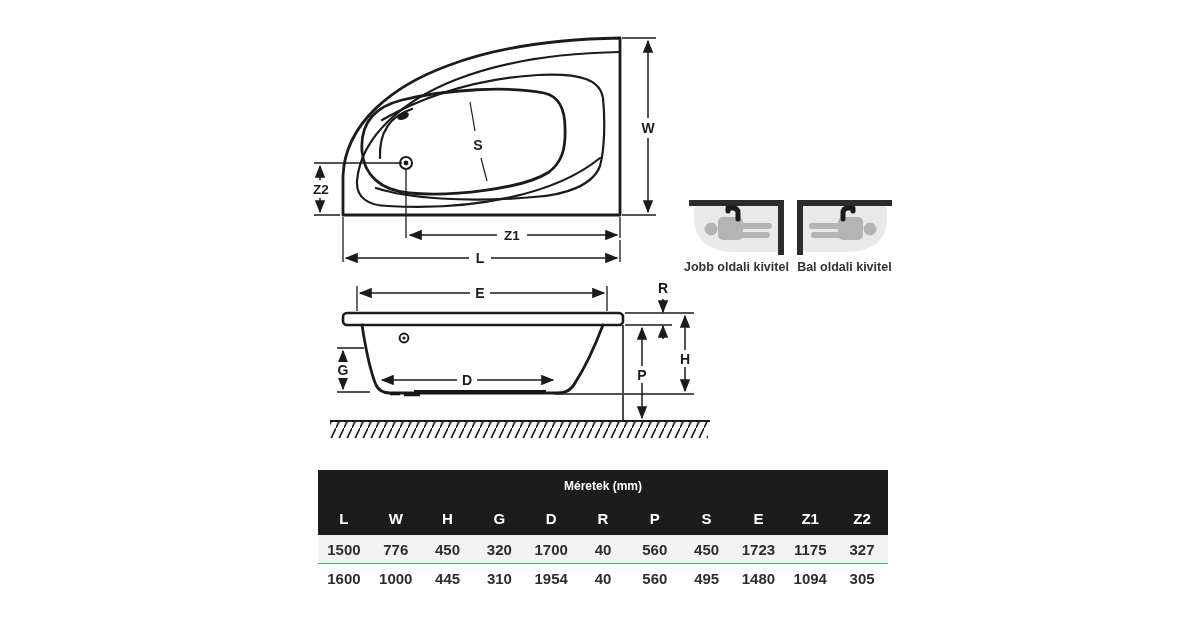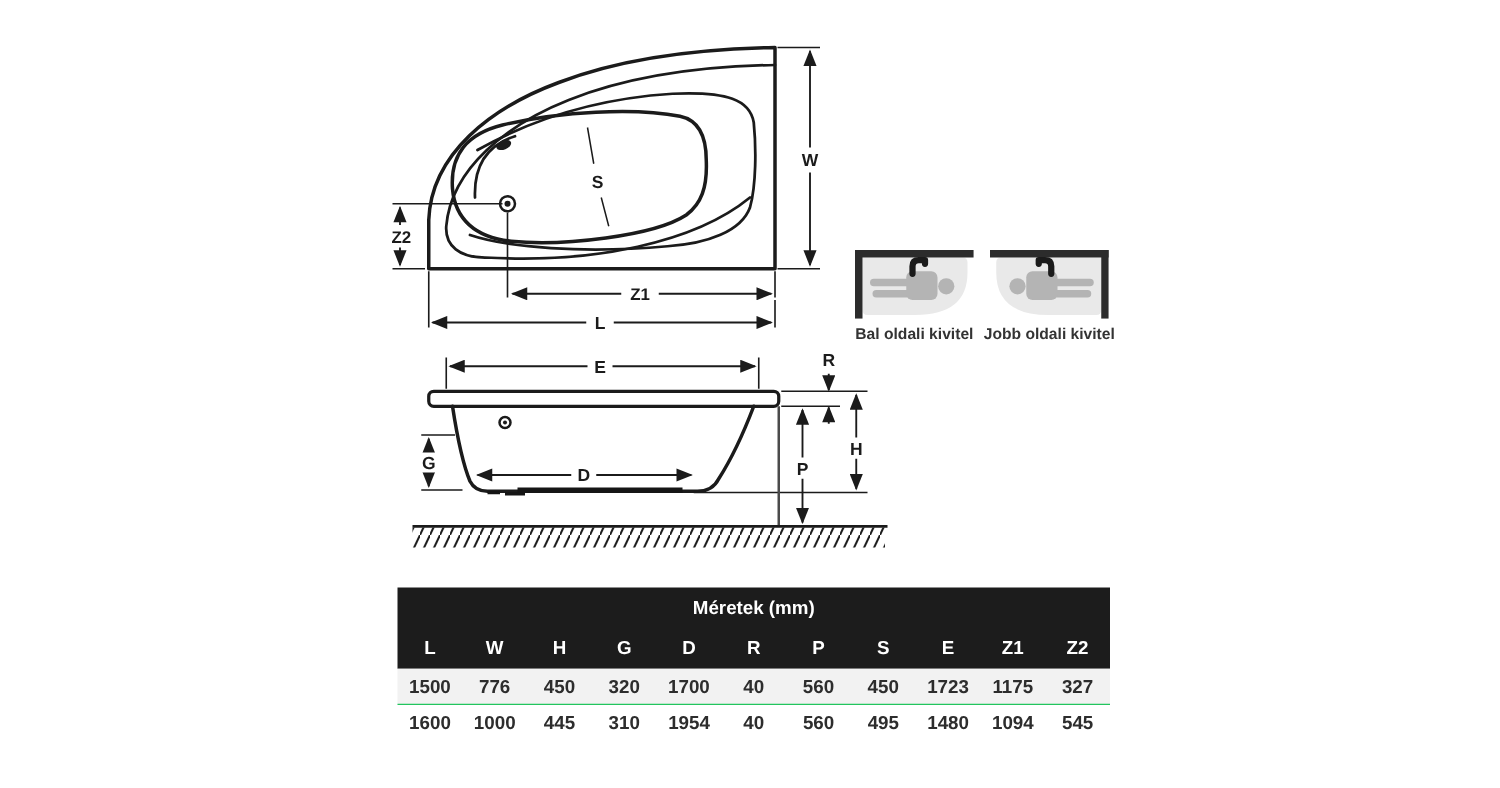"Bal oldali kivitel" div.picto-col { order: before "Jobb oldali kivitel" -> after "Jobb oldali kivitel" }
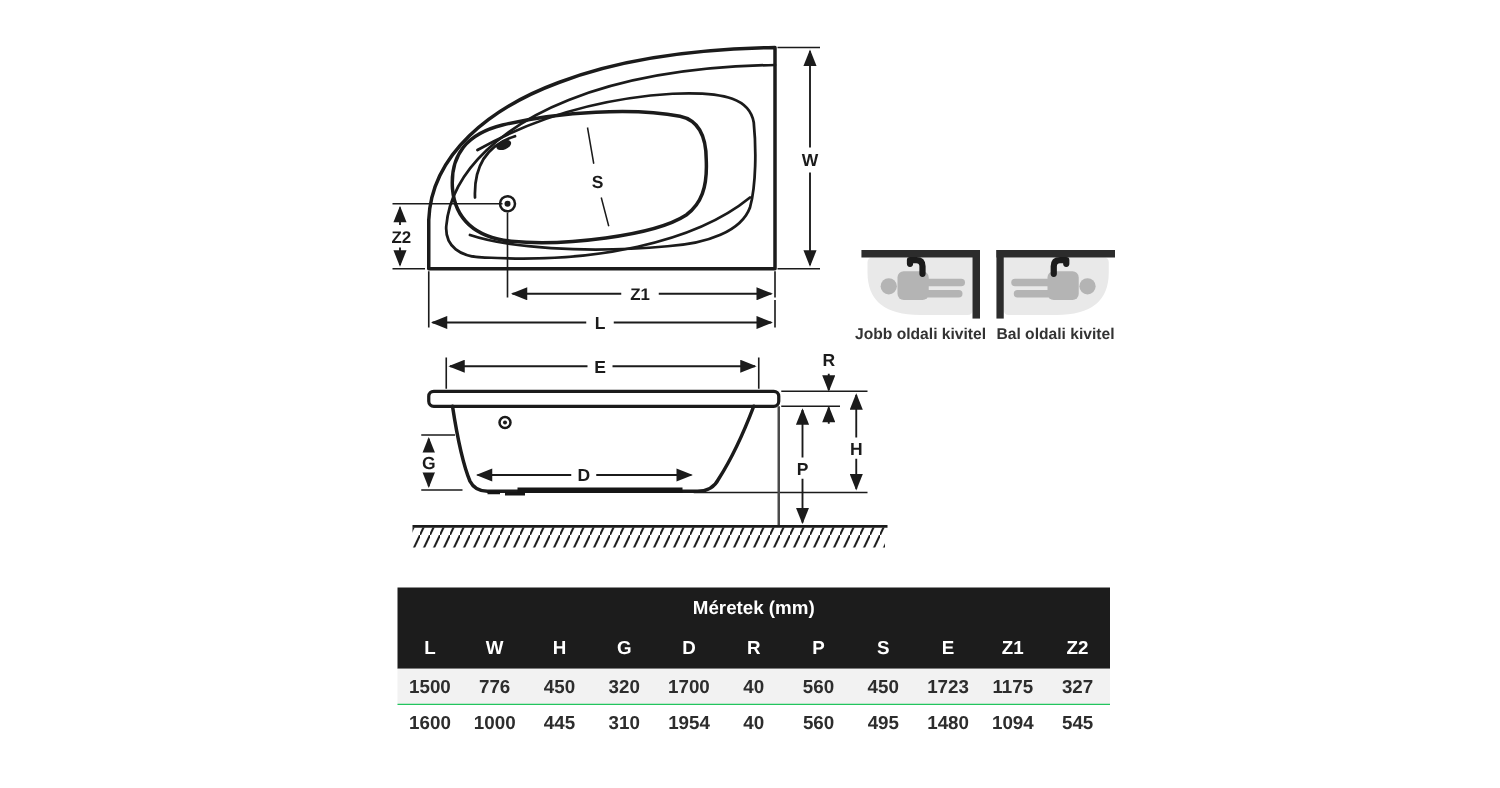"Méretek (mm)" .t-title { font-size: 15px -> 12px }
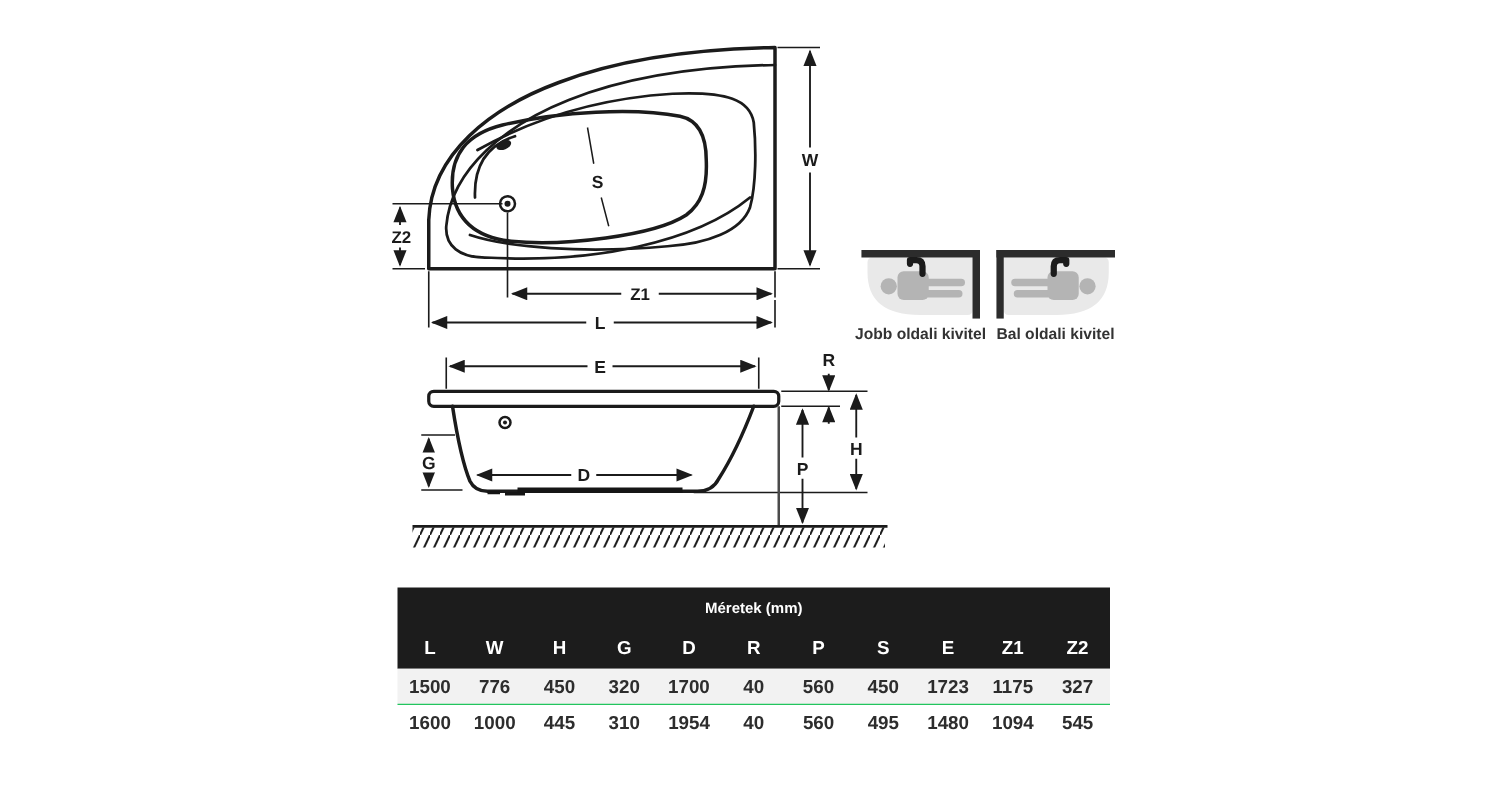"545" div.cell { text: 545 -> 305 }
